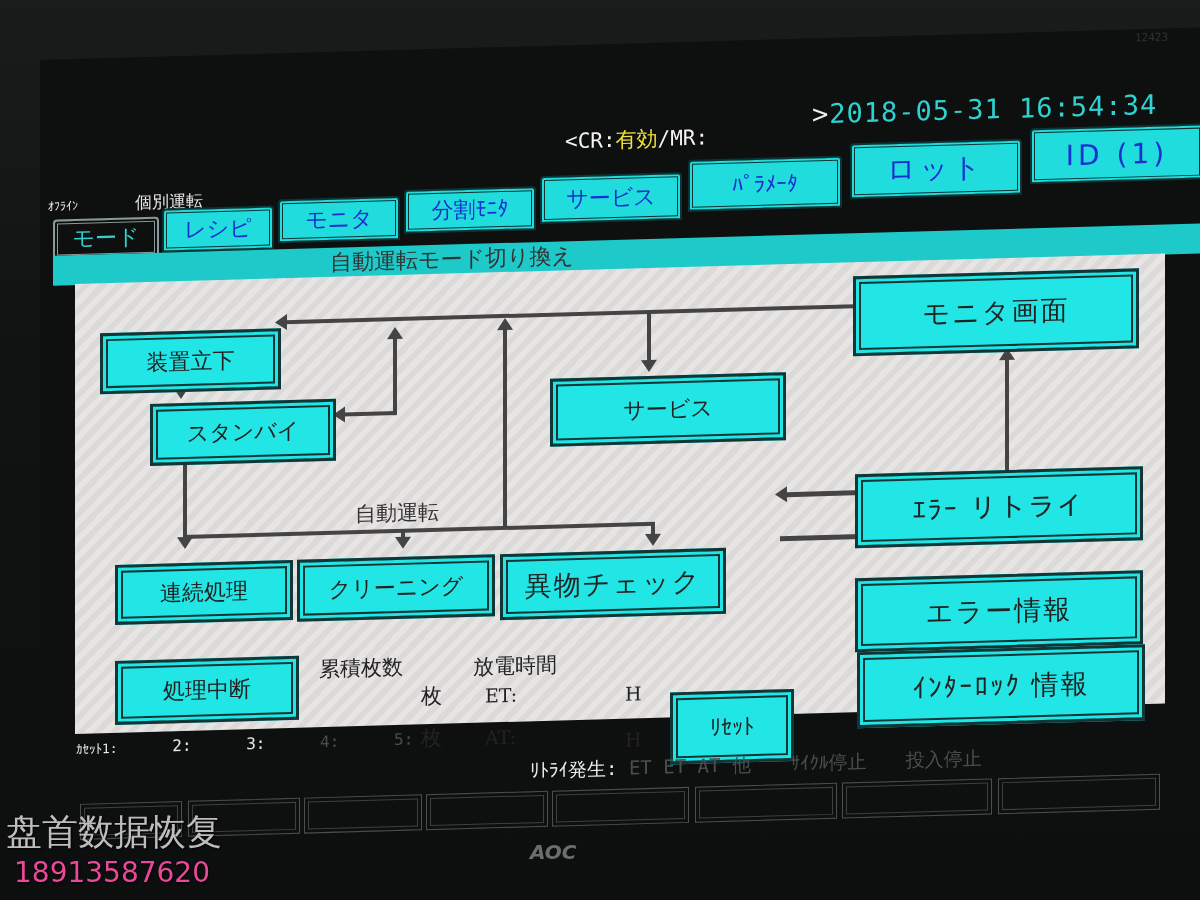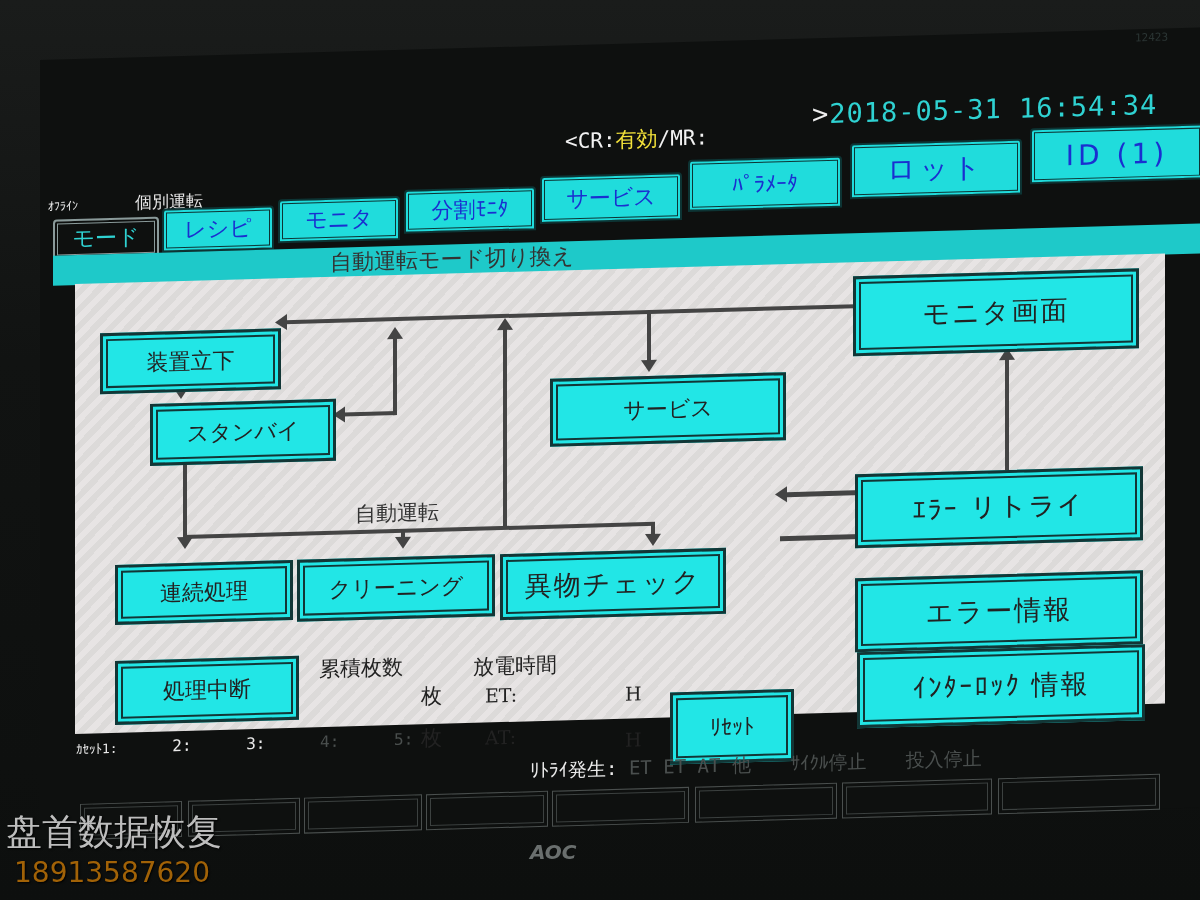"18913587620" .phone { color: #a16207 -> #ec4899 }
